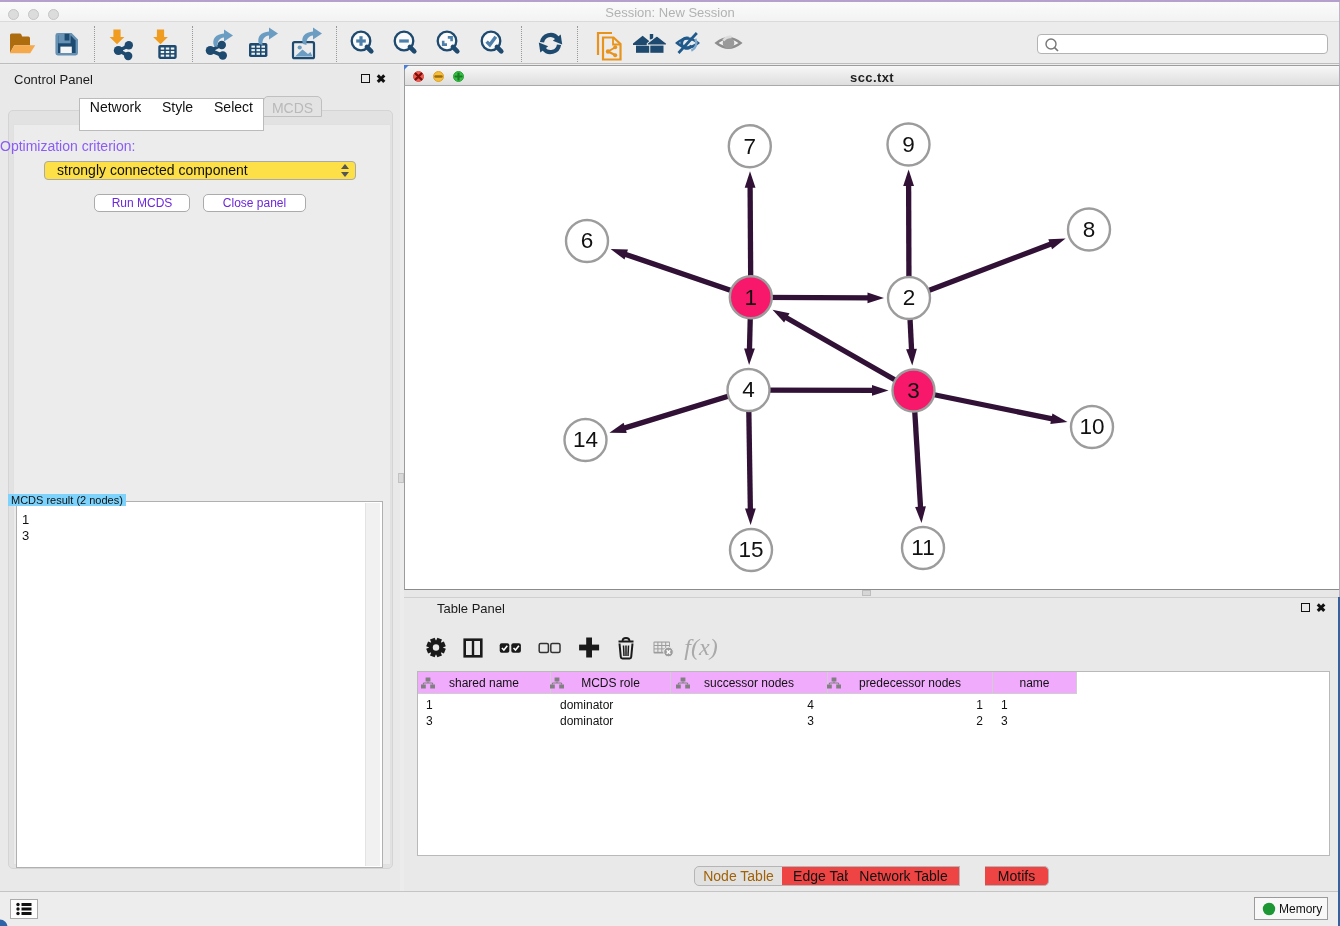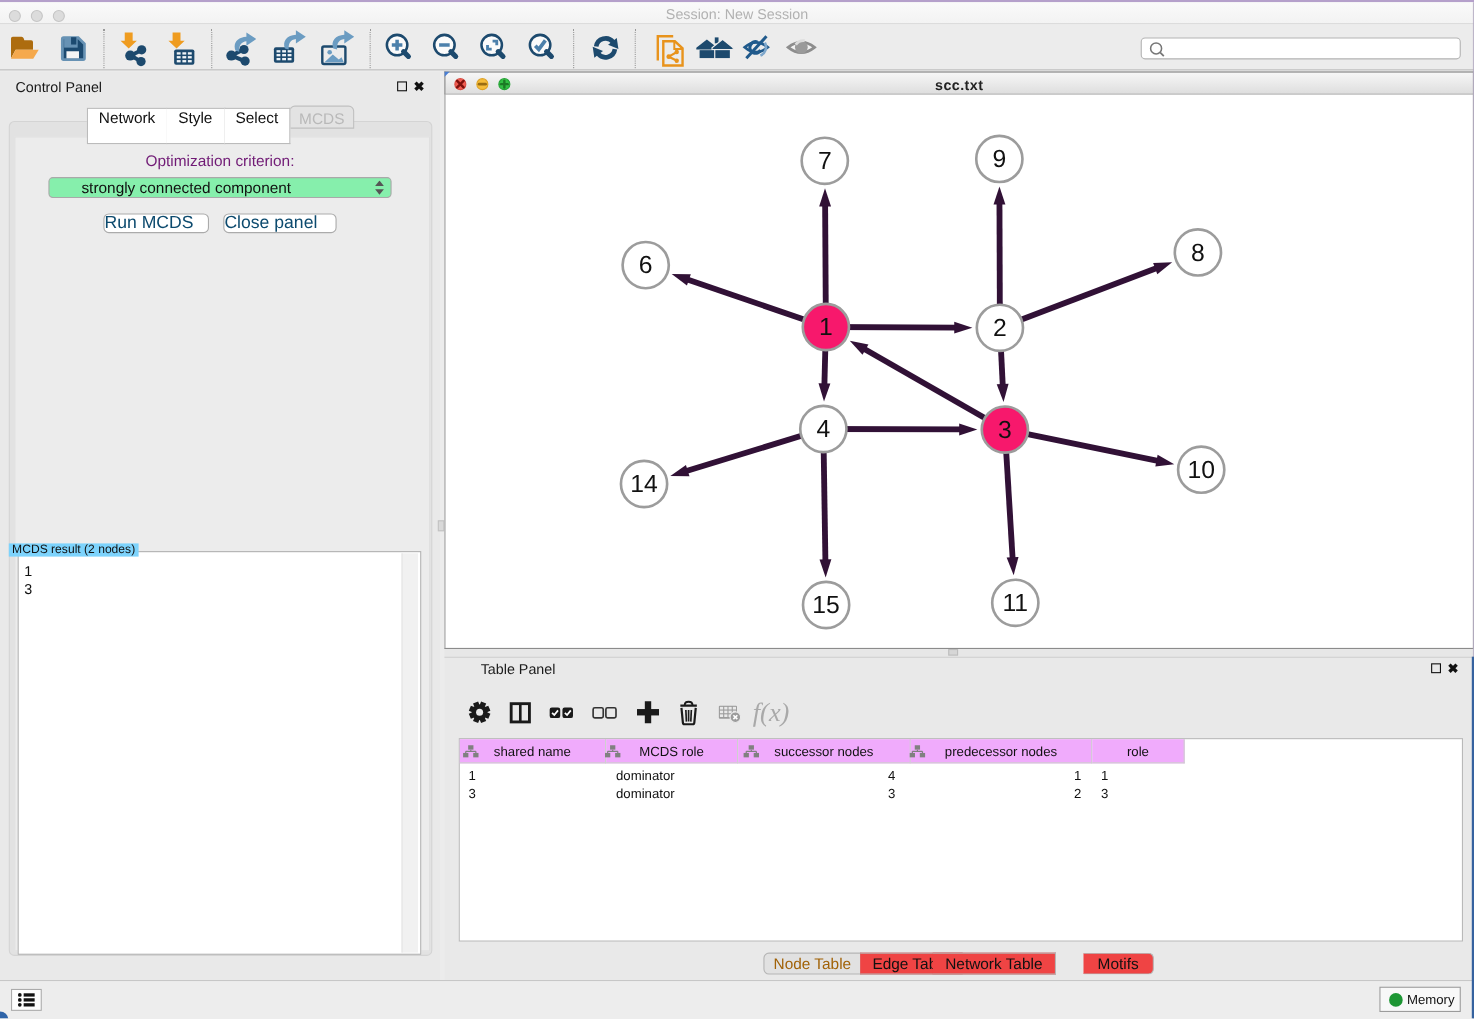"Optimization criterion:" #opt-label { color: #701a75 -> #8b5cf6; text-align: center -> left }
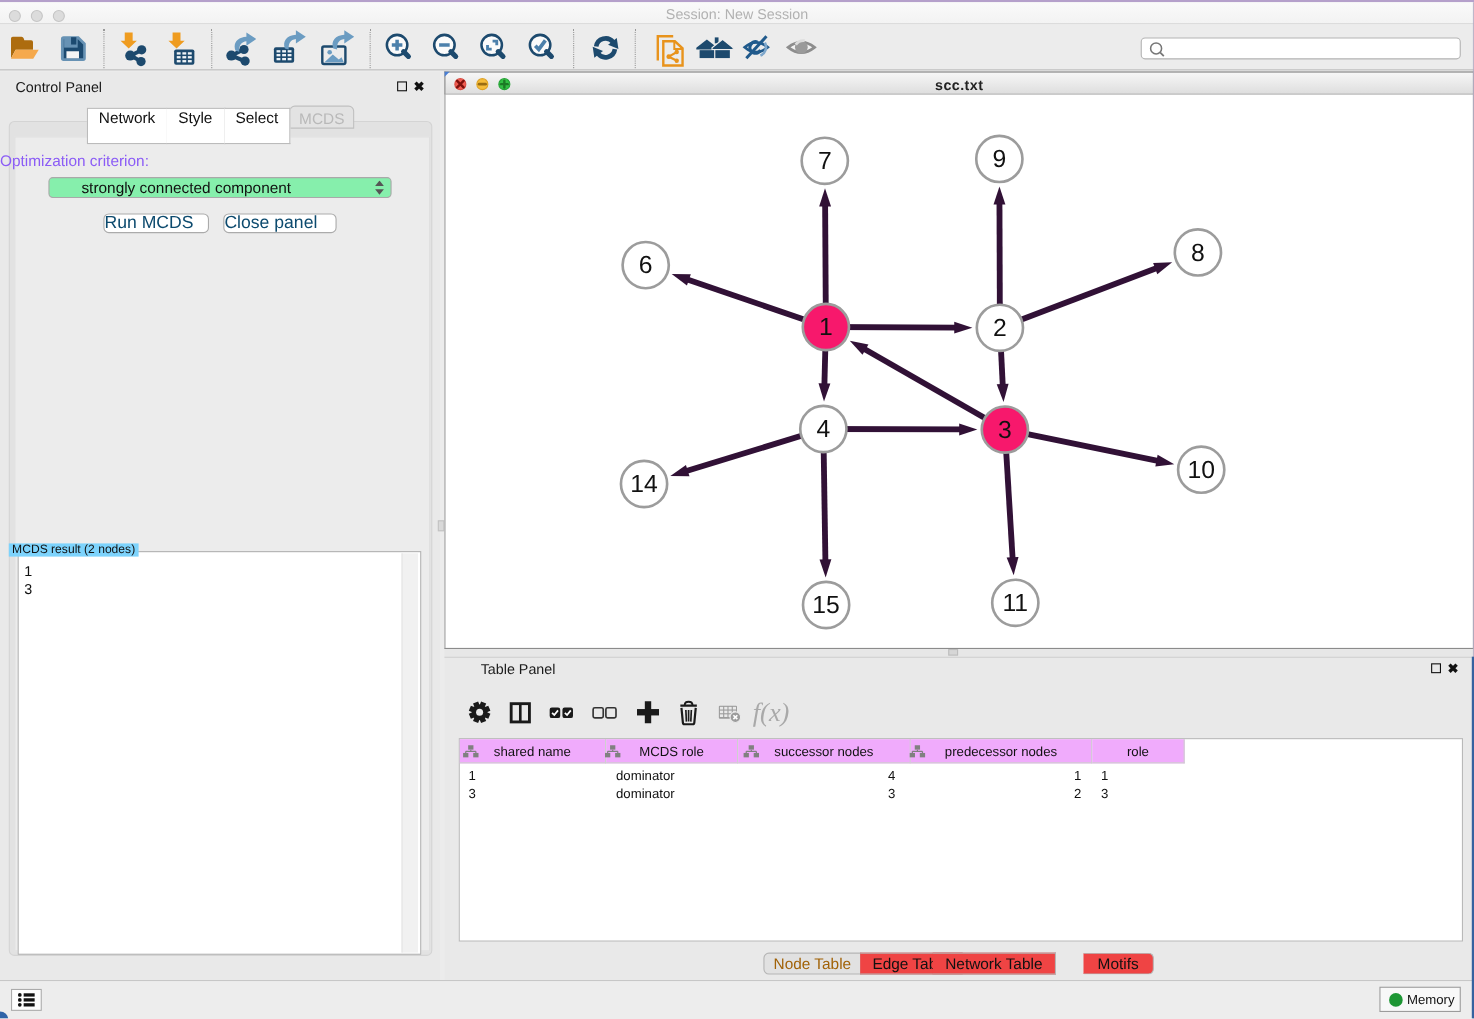"strongly connected component" #dropdown { background: #86efac -> #fde047; padding-left: 29px -> 12px }
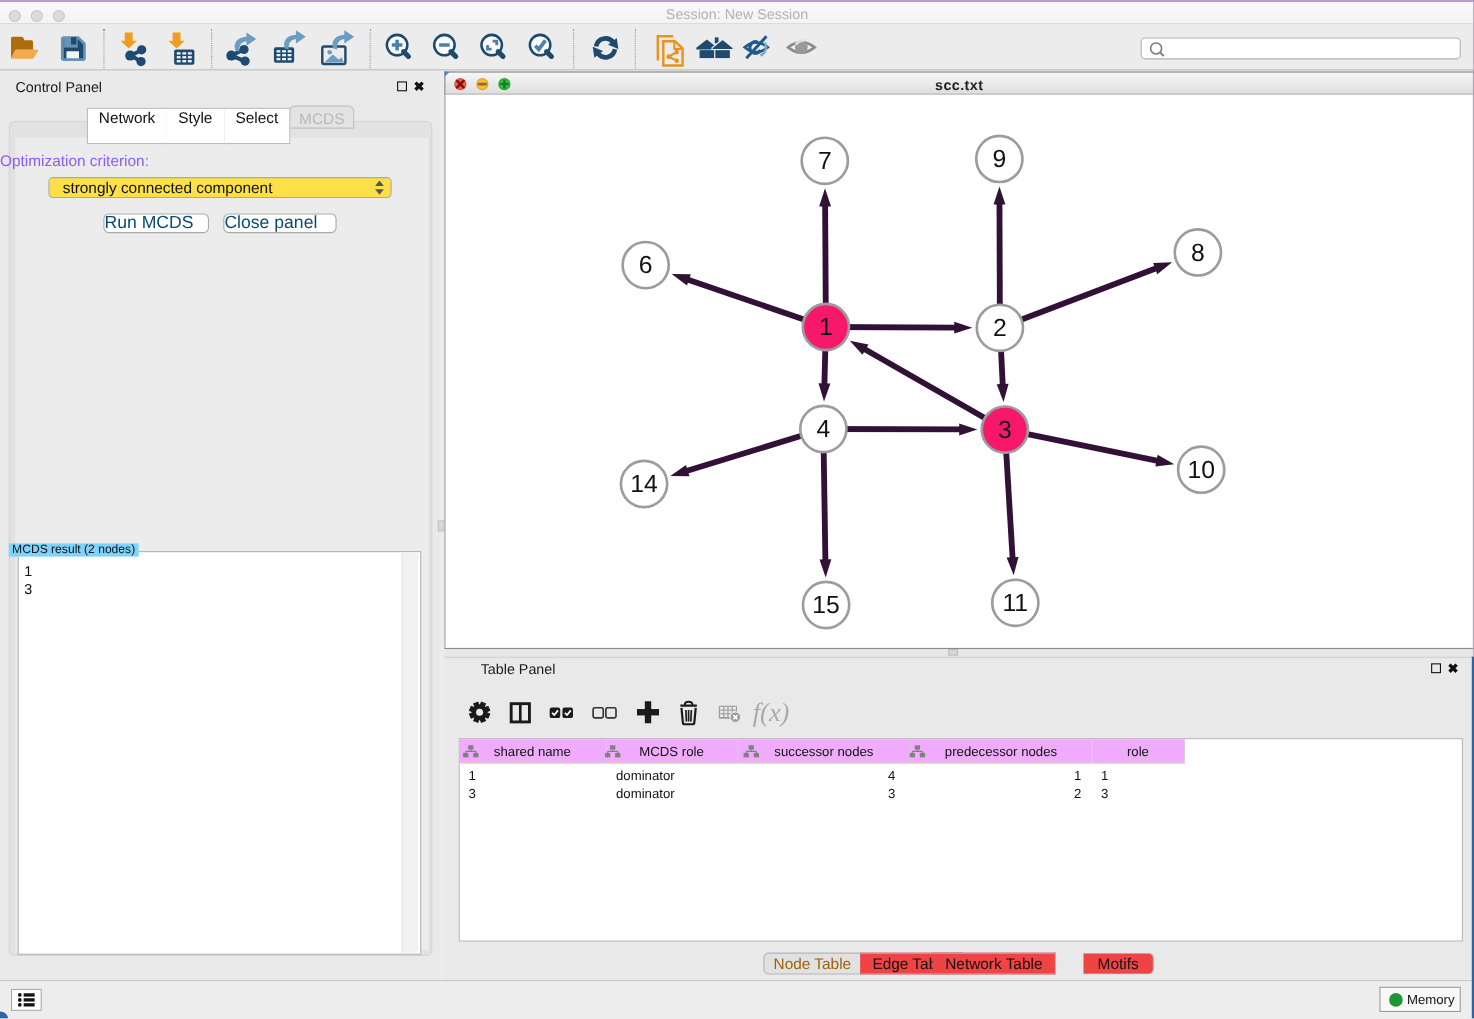"Run MCDS" .btn { color: #0c4a6e -> #6d28d9; font-size: 16px -> 12px; text-align: none -> center }
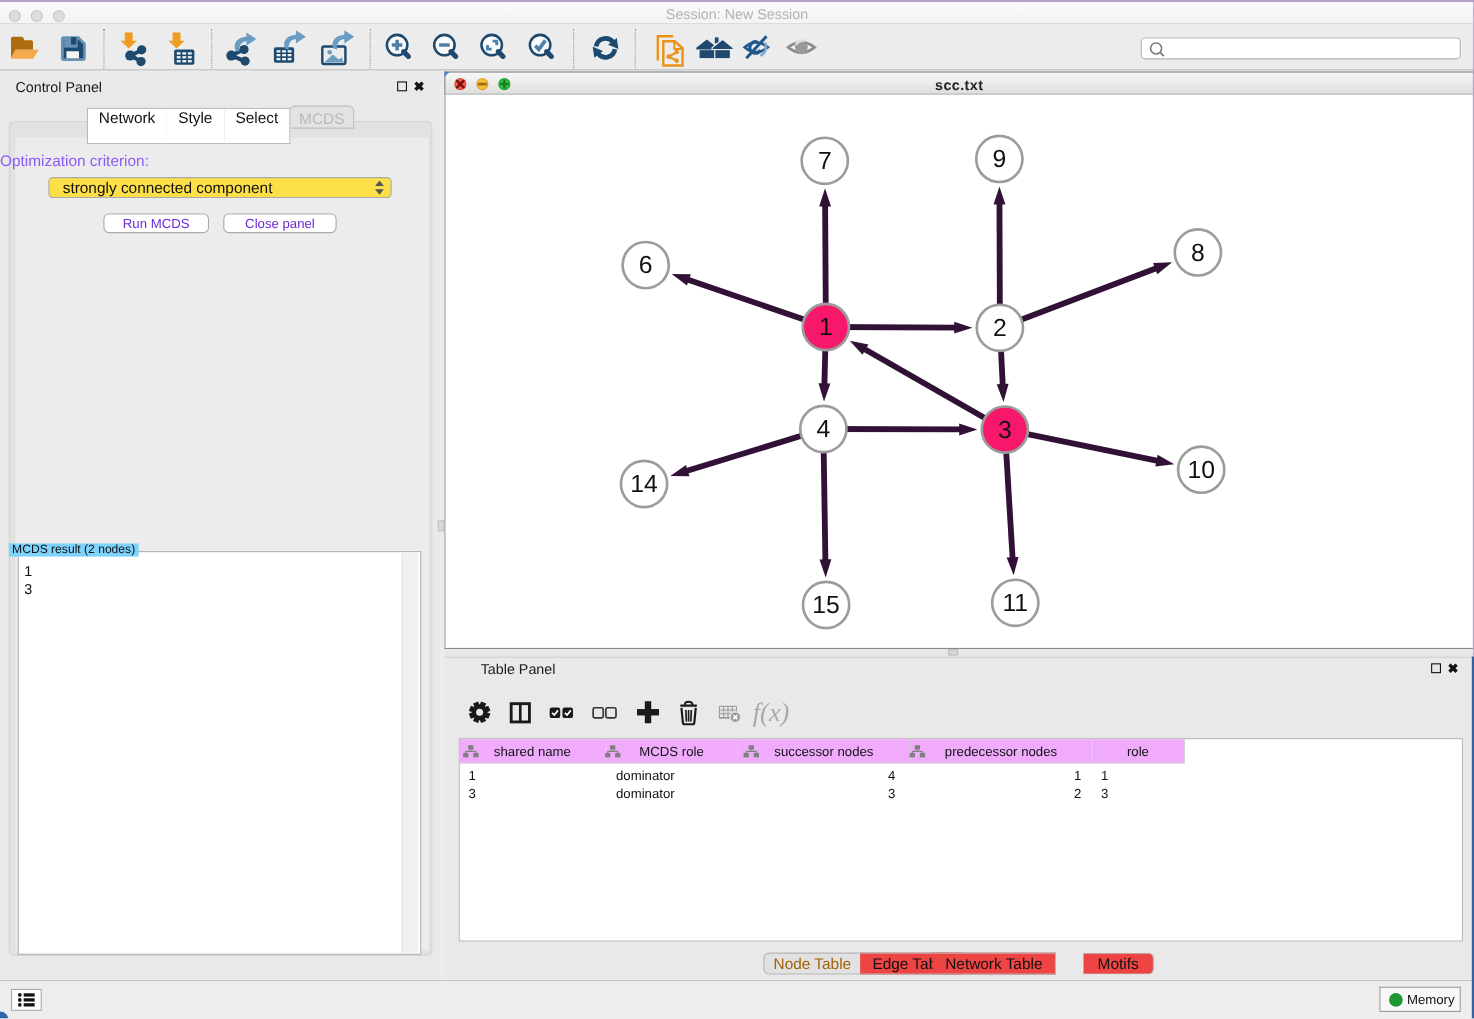"role" div.thcell { text: role -> name }
